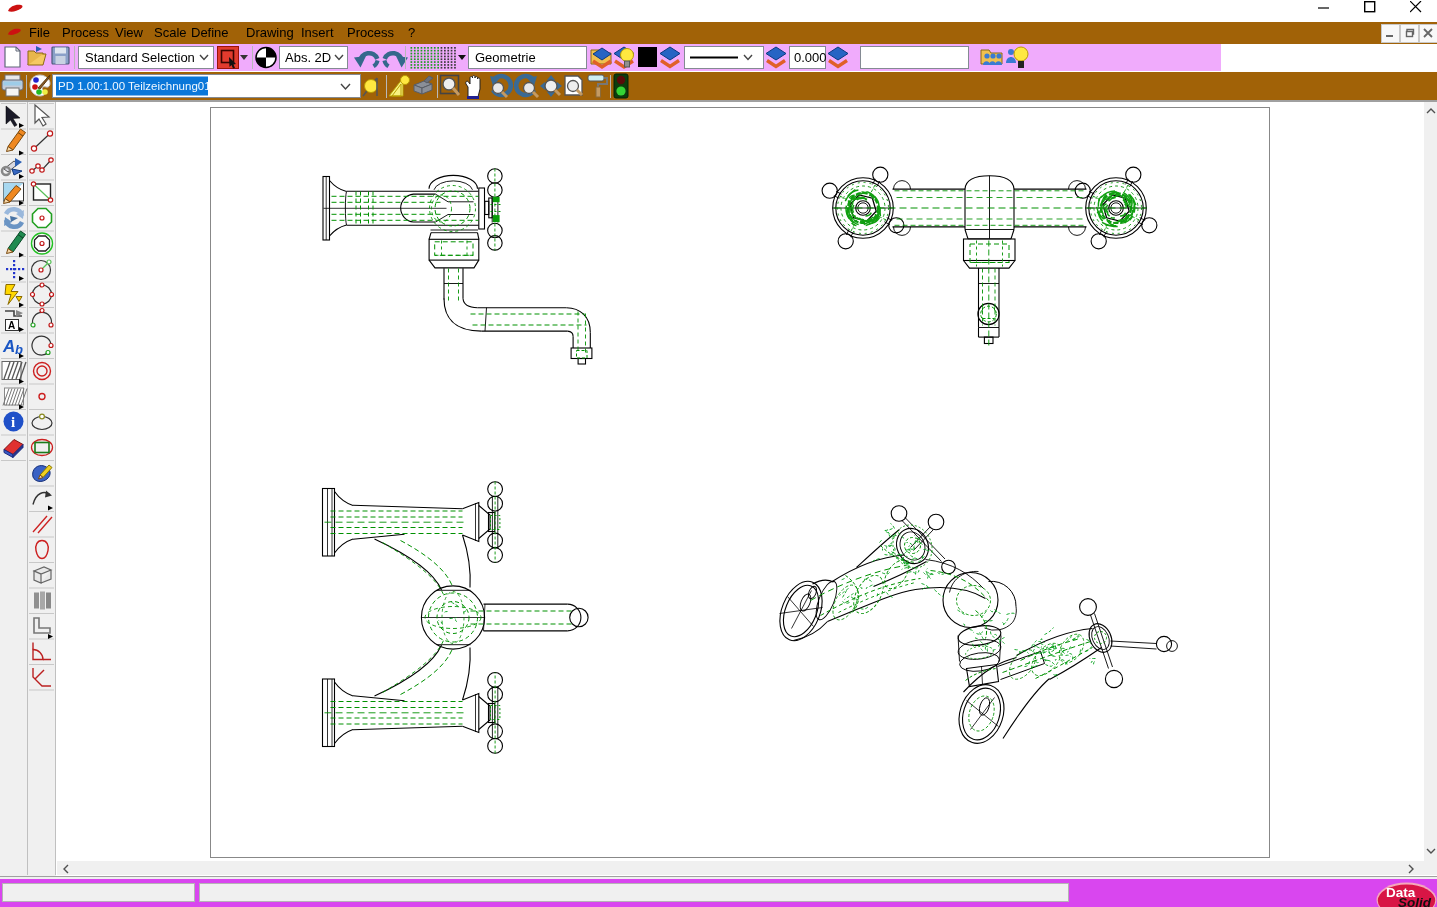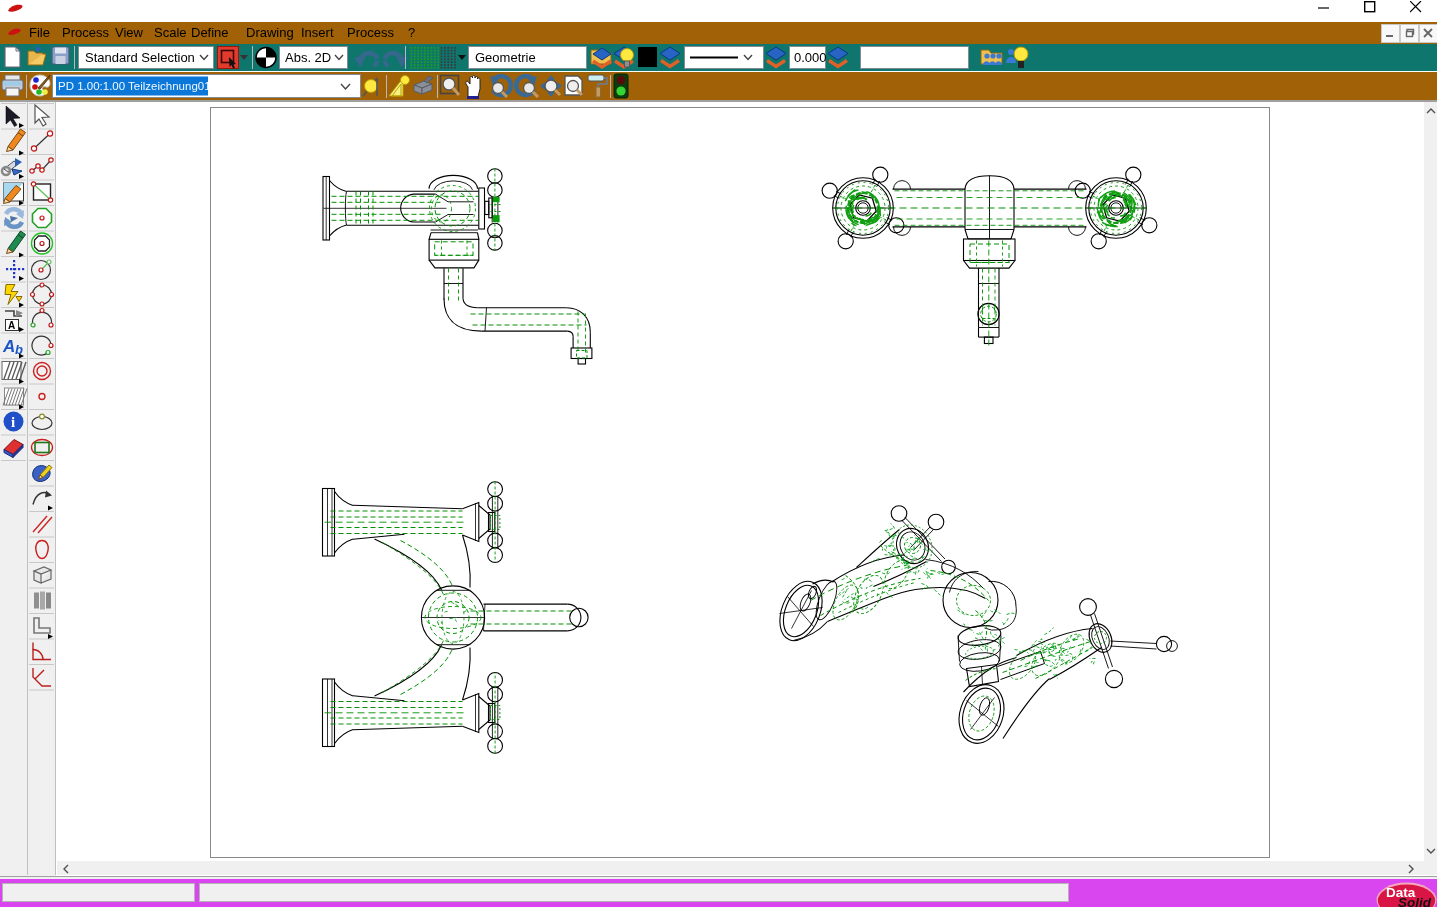"Standard Selection" #tb1 { background: #0f766e -> #f0abfc; width: 1437px -> 1221px }
